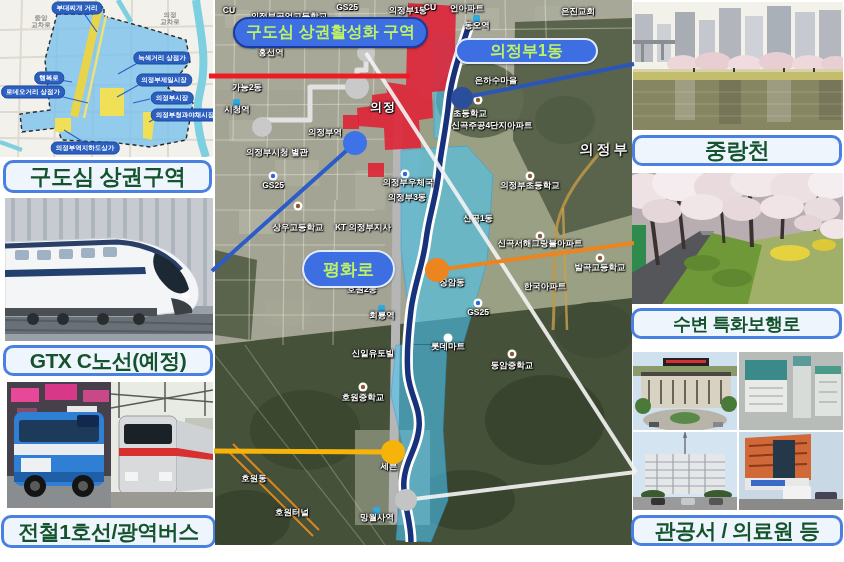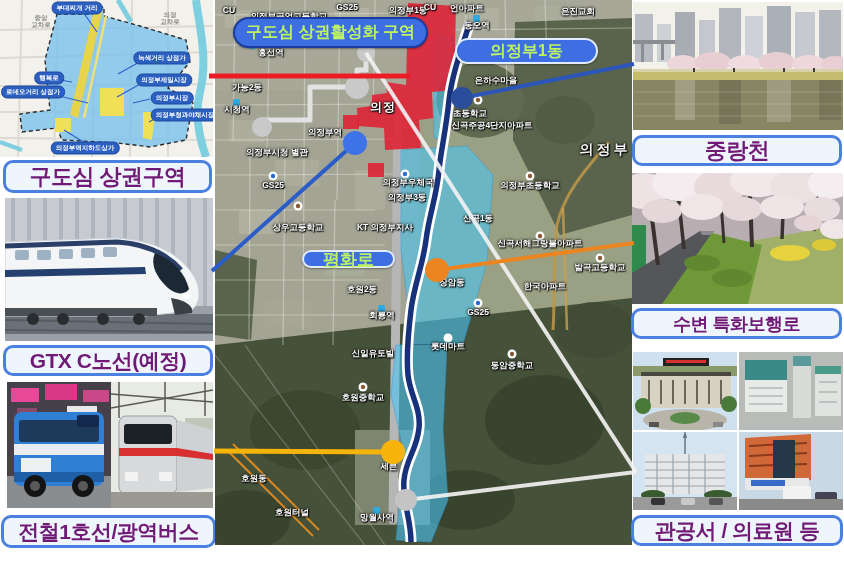"중랑천" .caption { color: #701a75 -> #14532d }
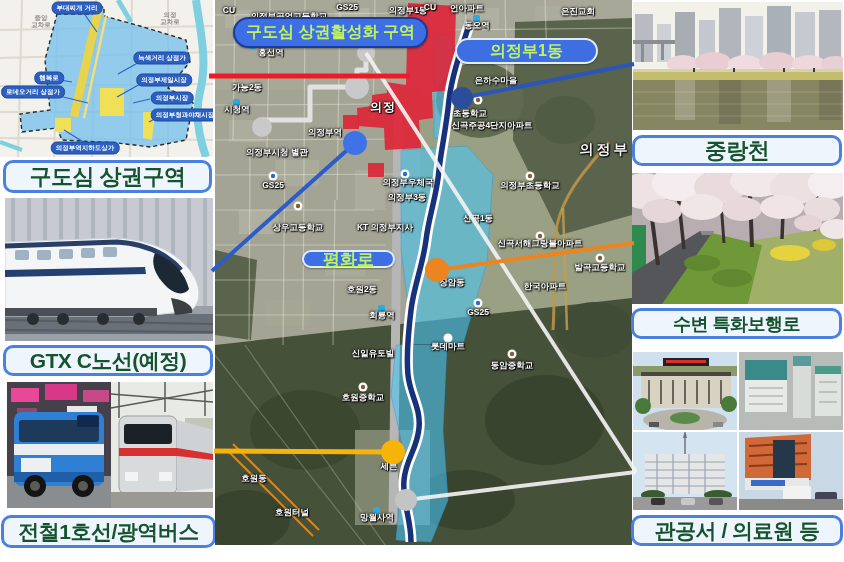"KT 의정부지사" span.mlabel { padding-left: 44px -> none }
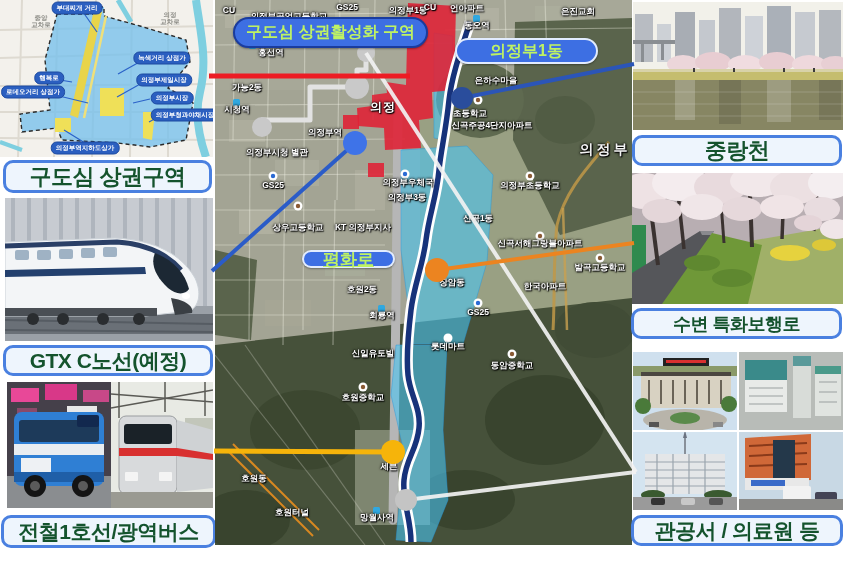"평화로" div.map-pill { height: 18px -> 38px; text-decoration: underline -> none }
